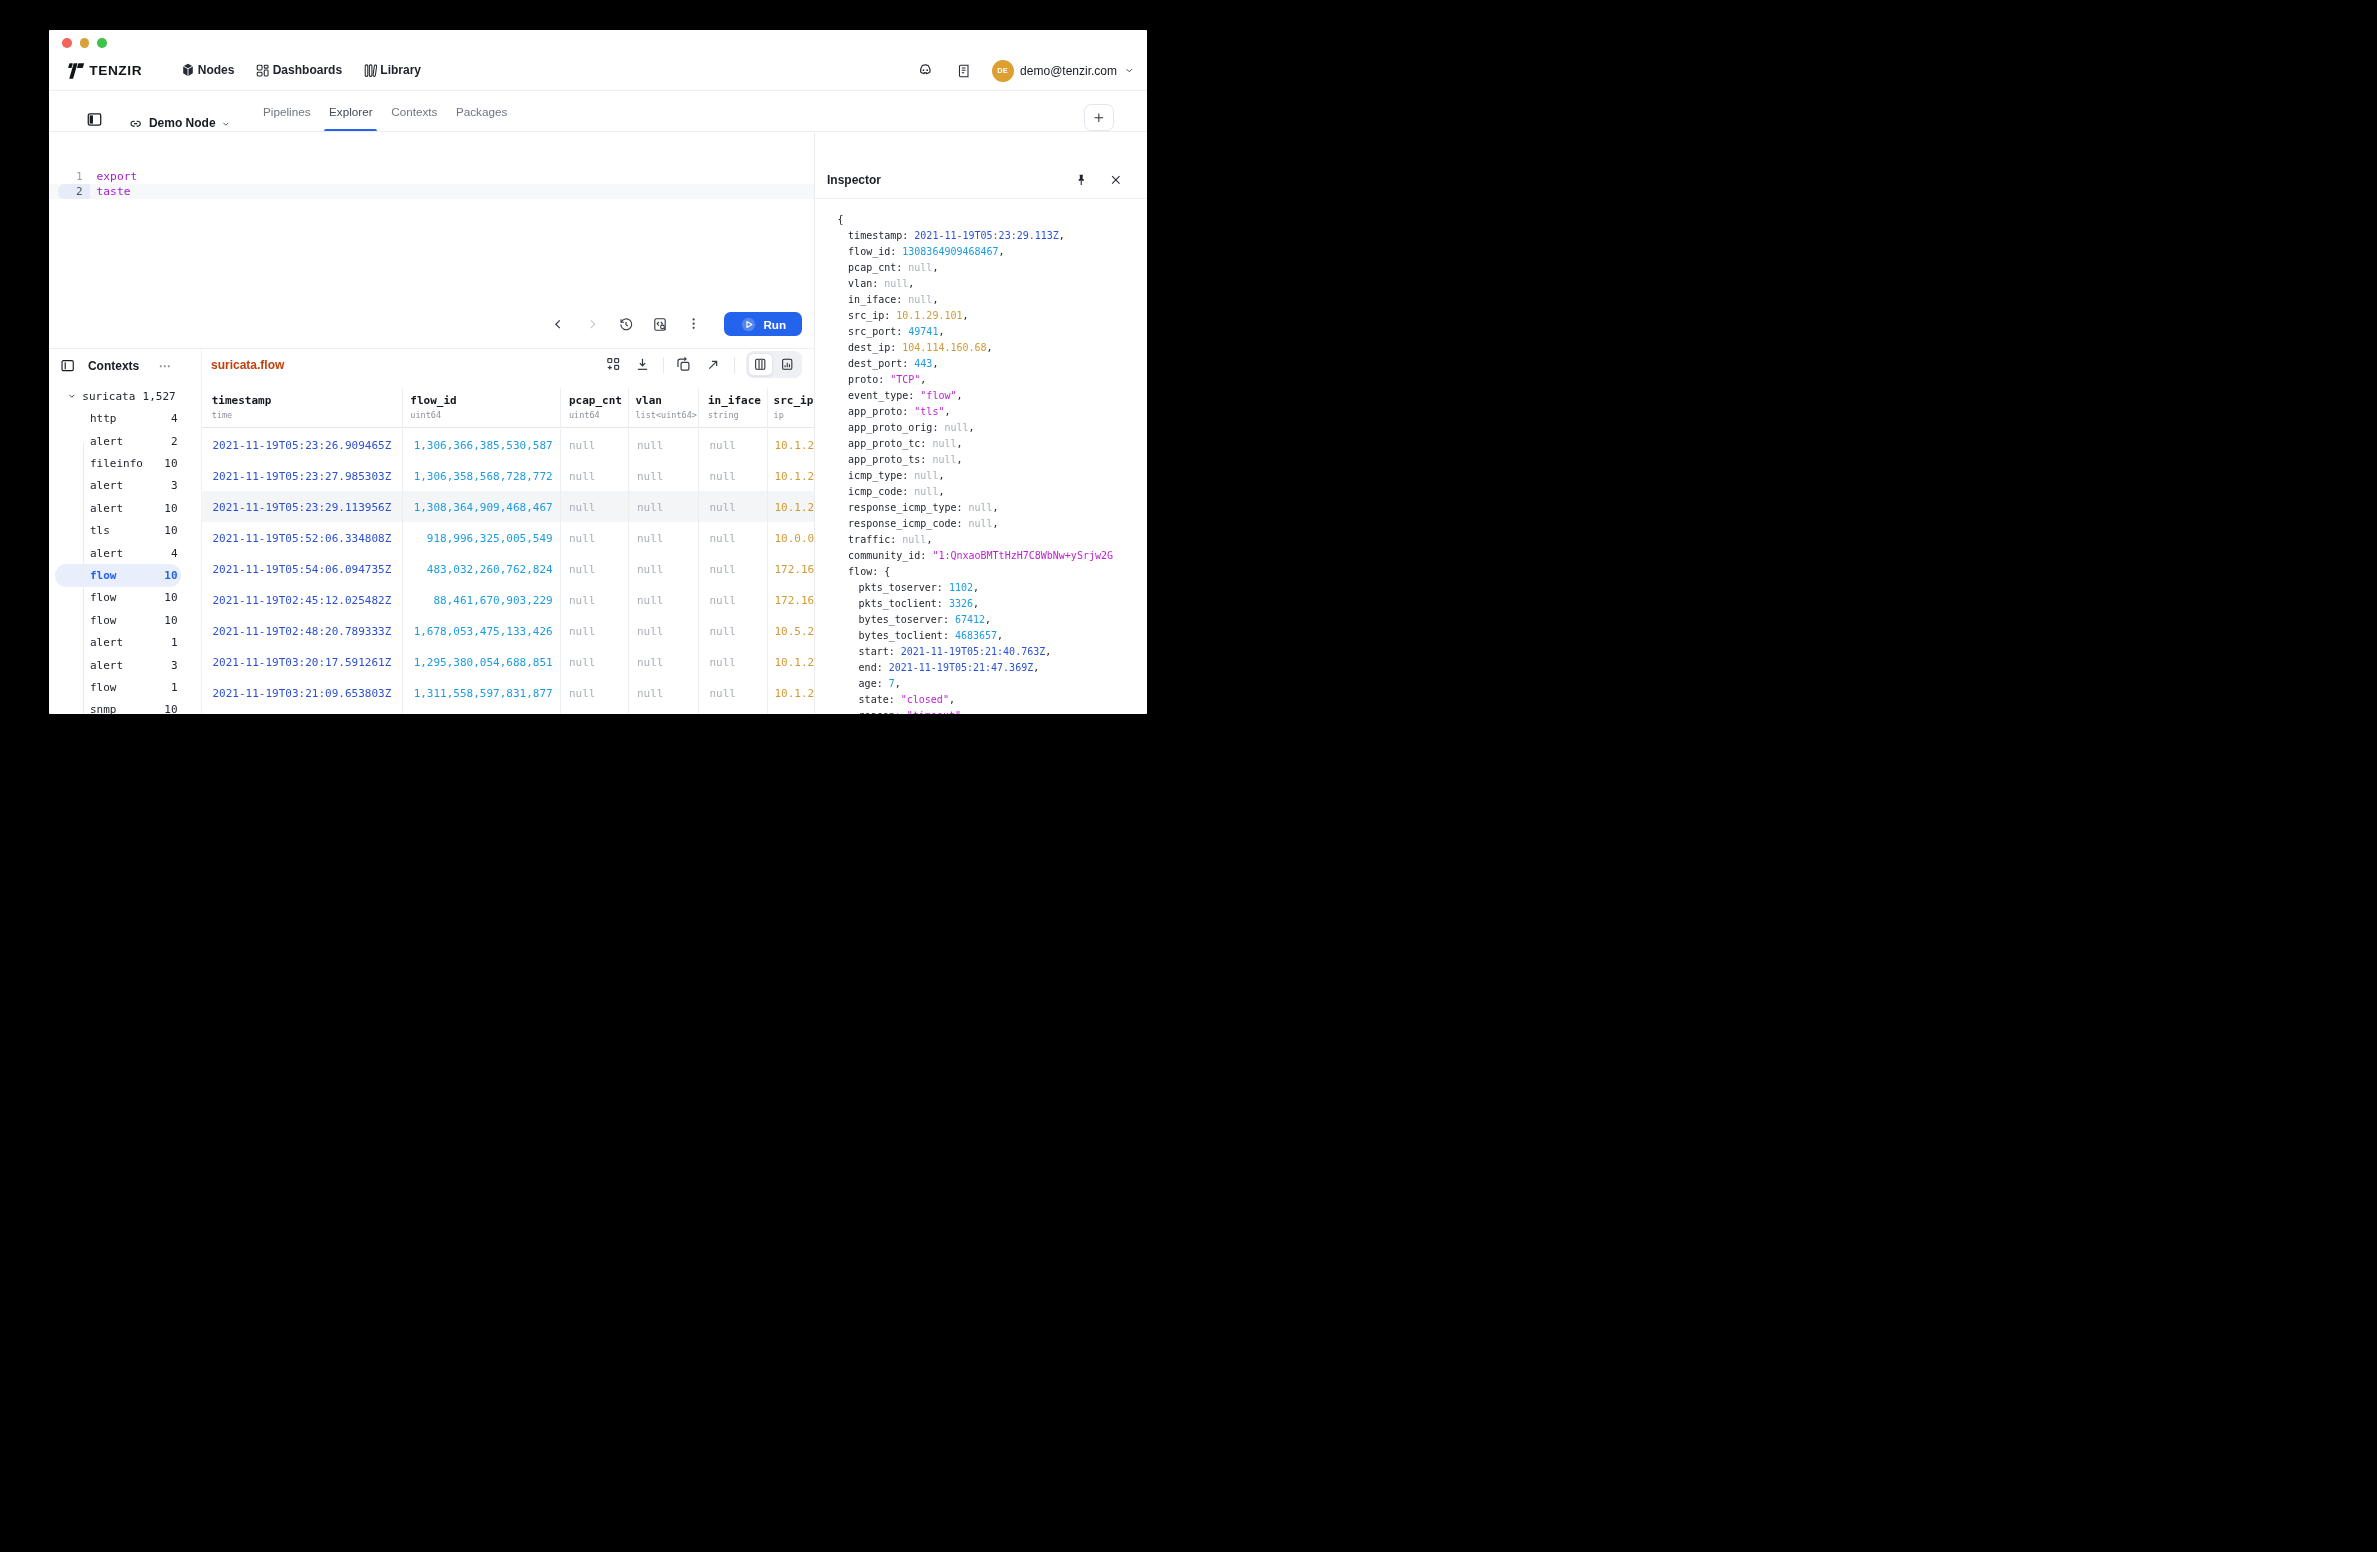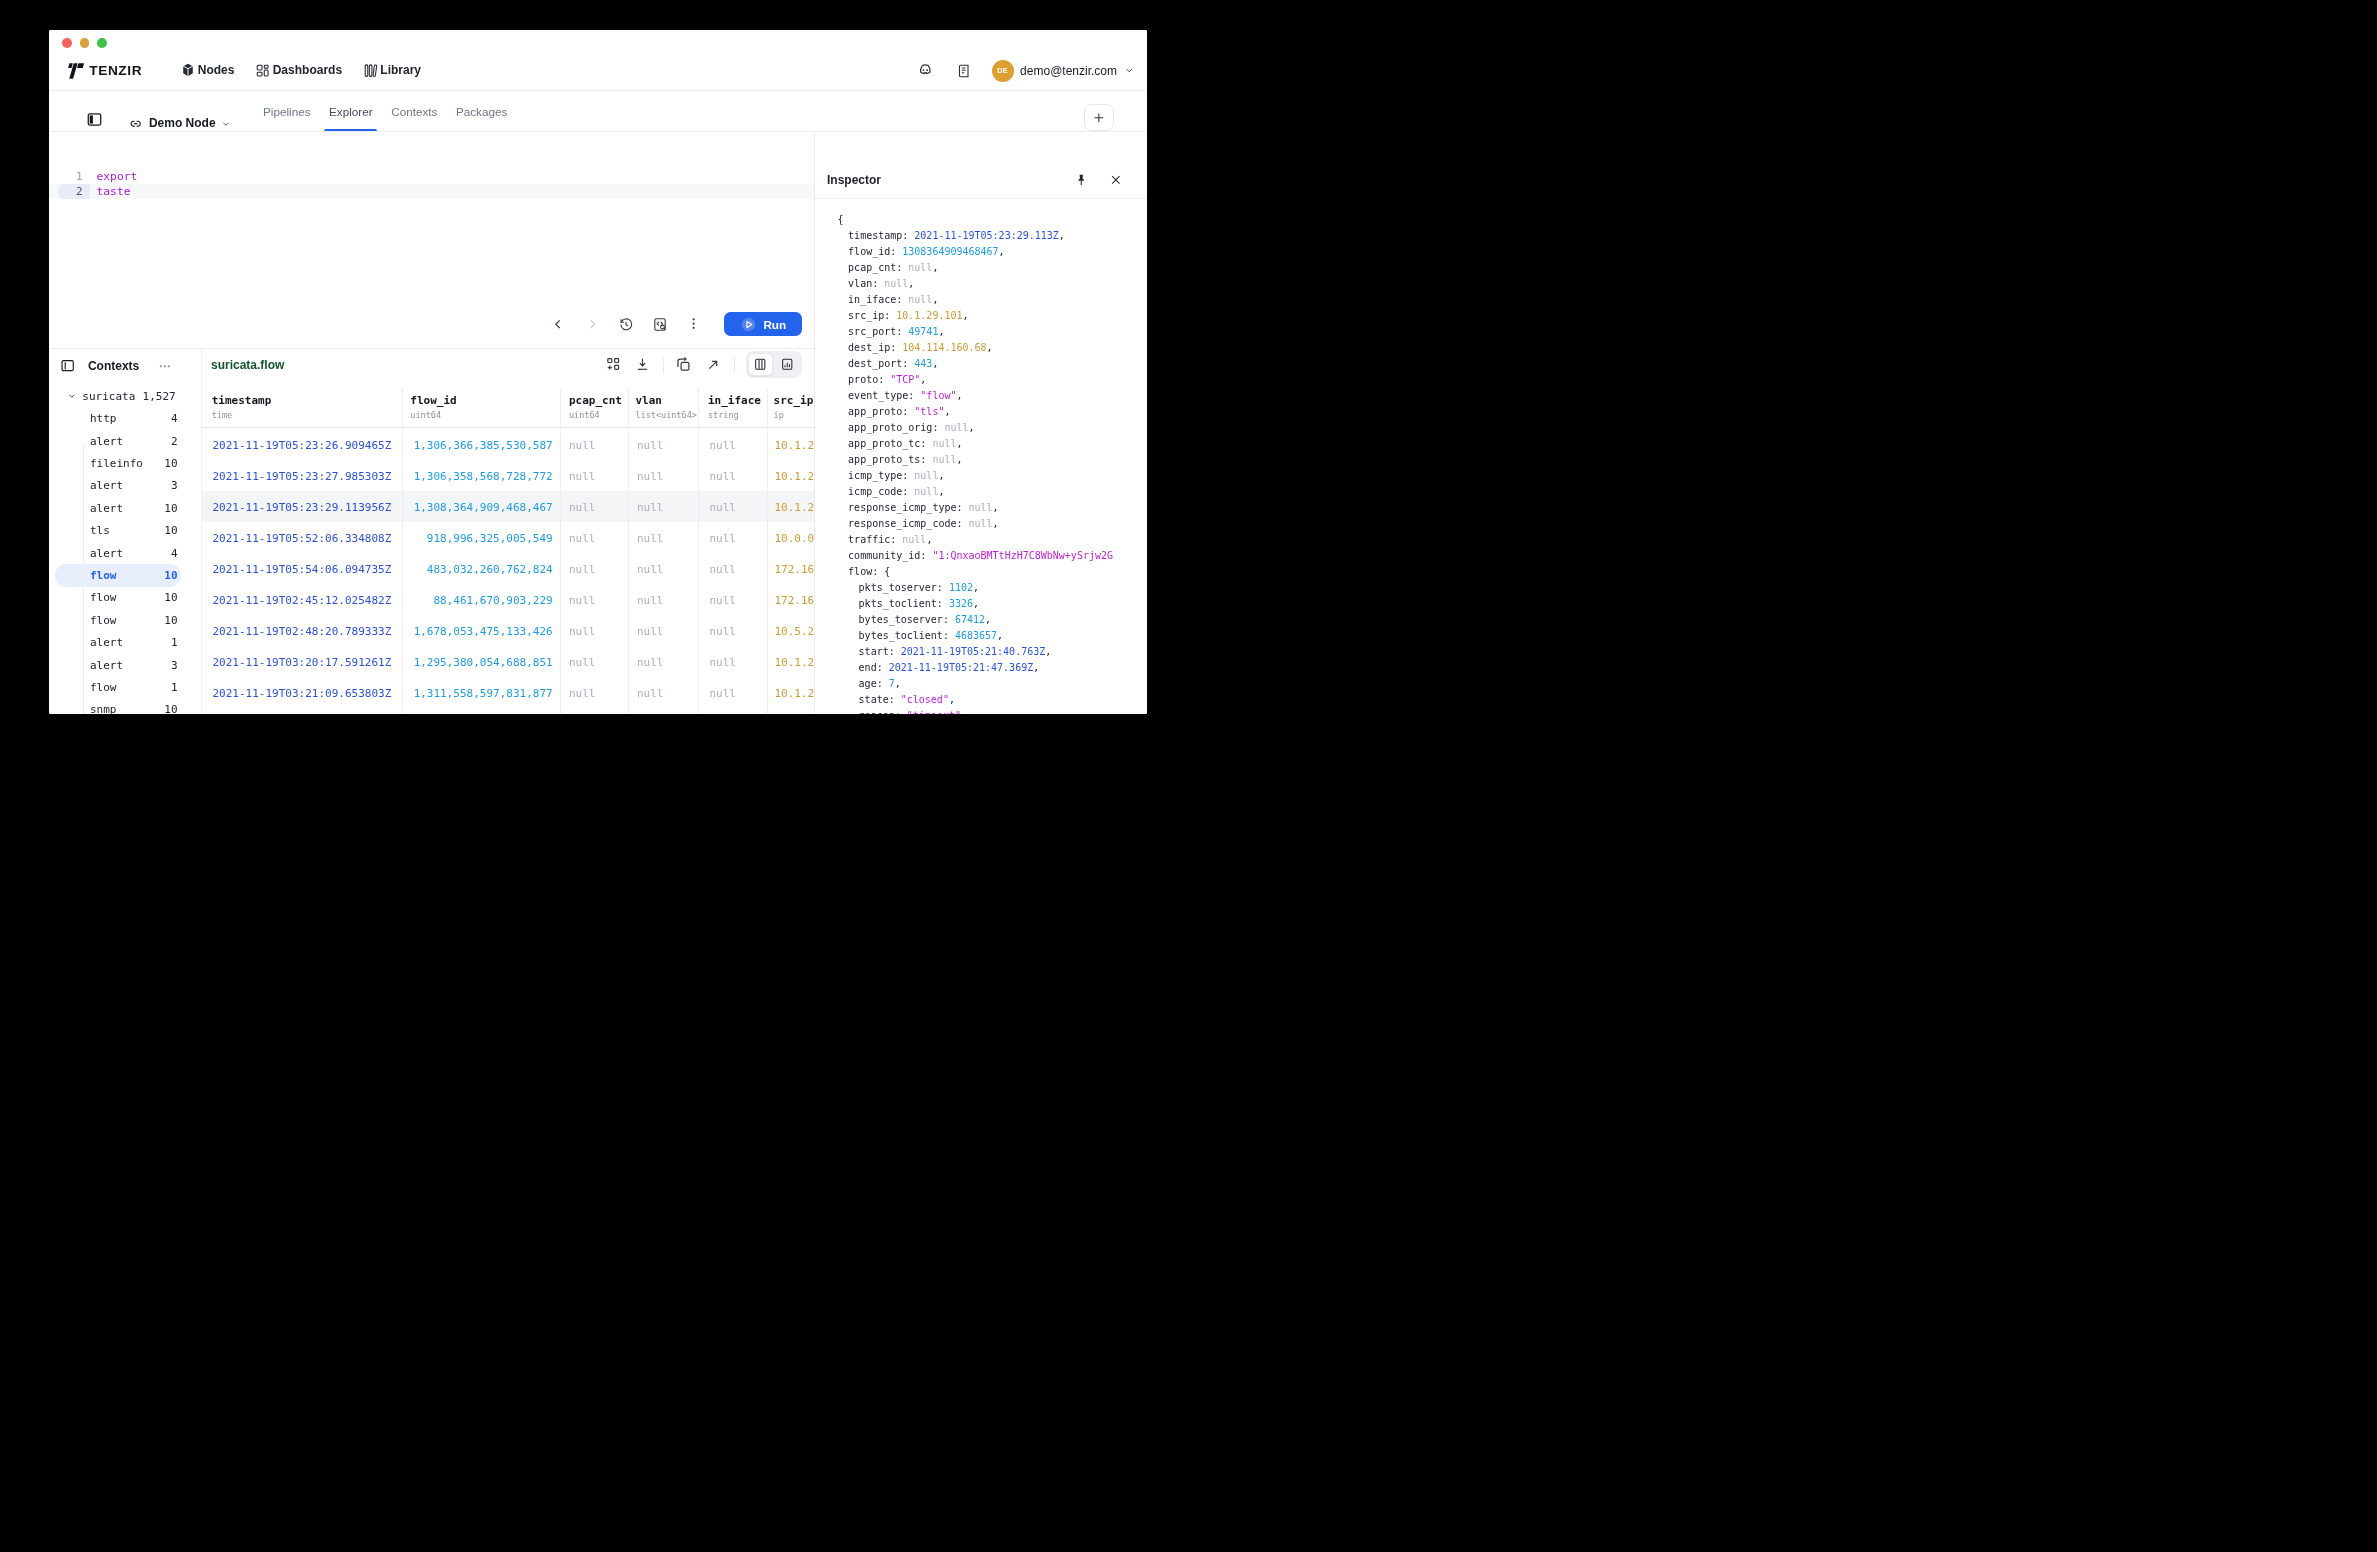"suricata.flow" .tp-title { color: #14532d -> #c2410c }
